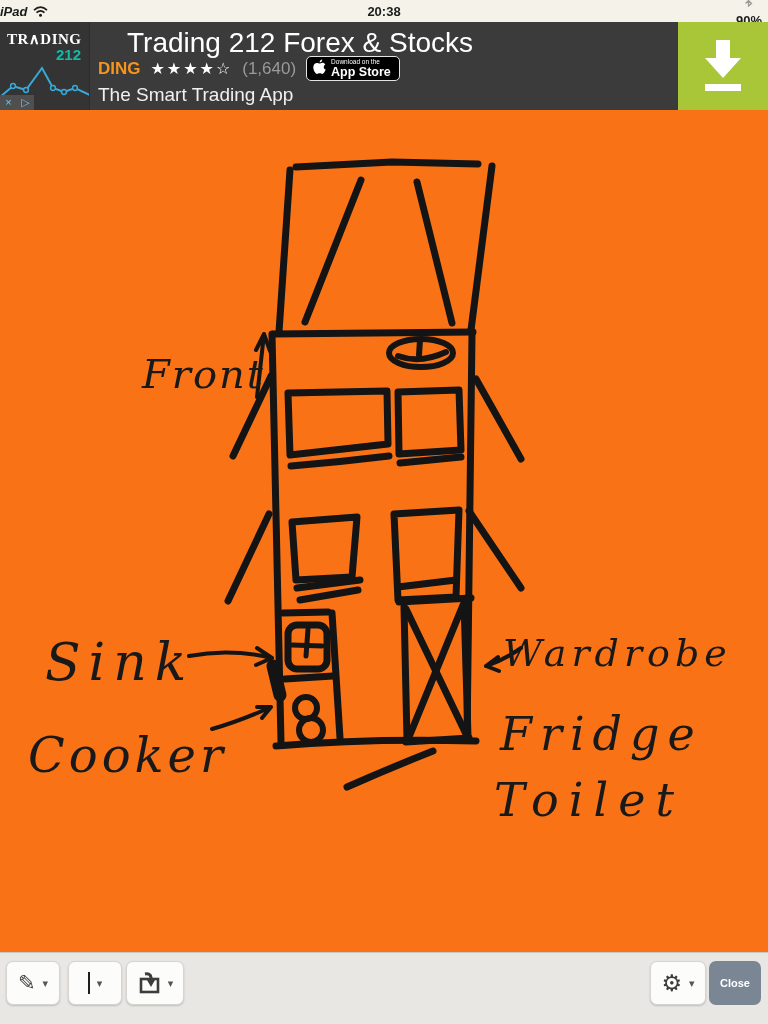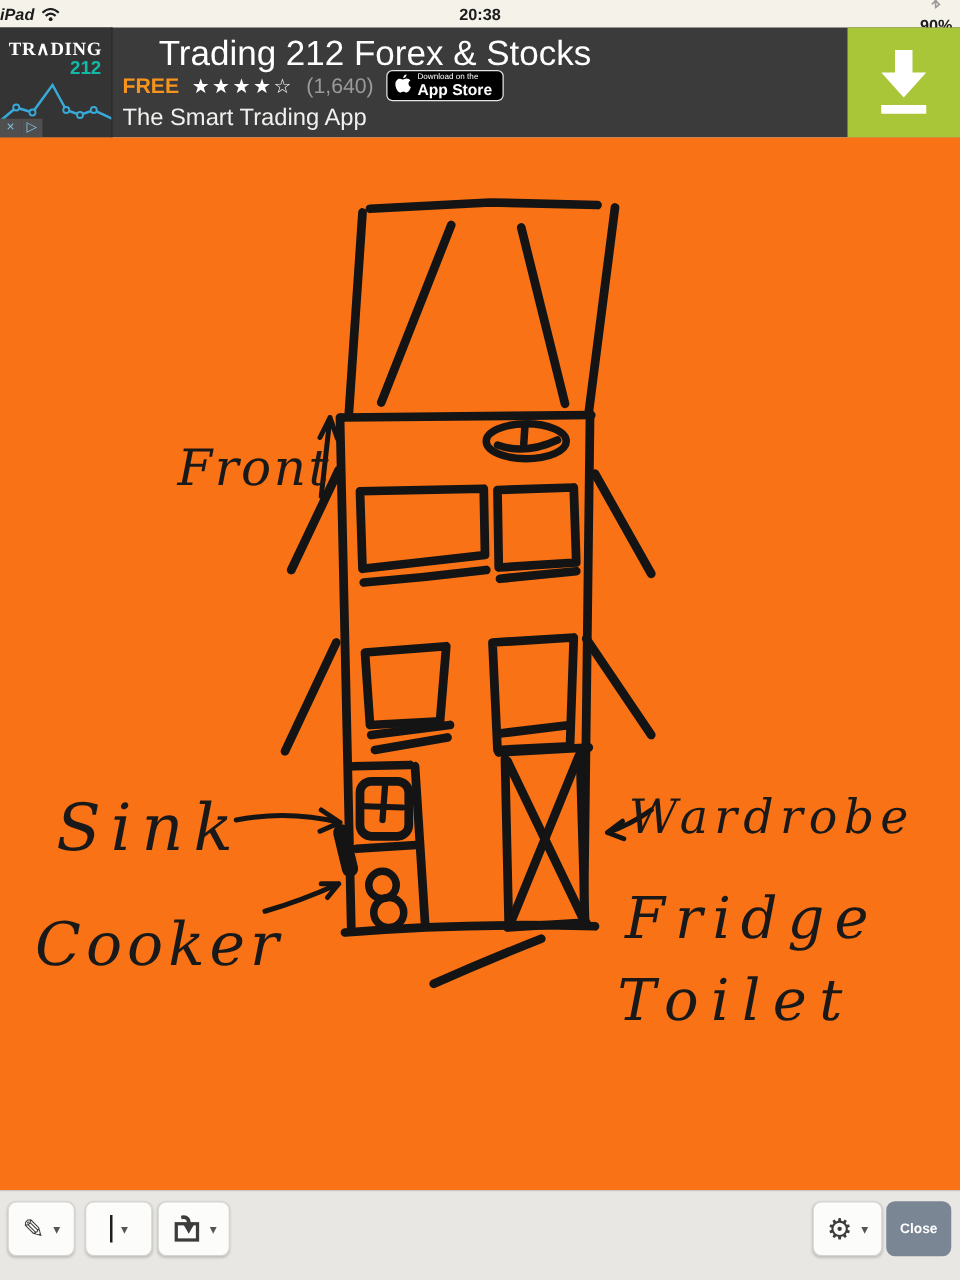"FREE" span.ad-free { text: FREE -> DING }
